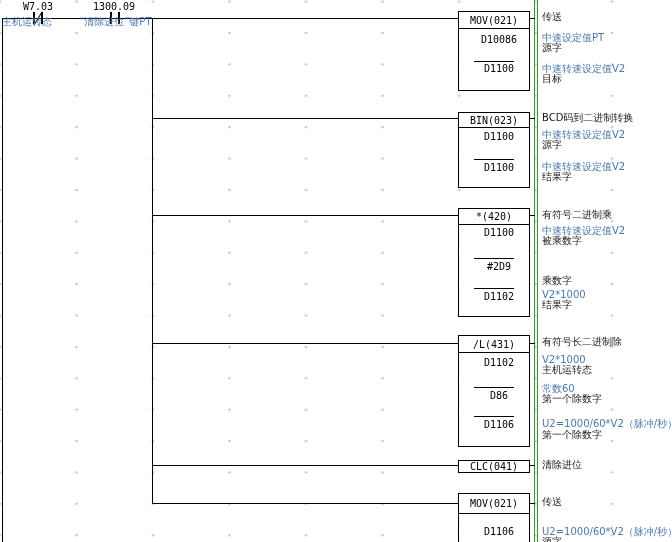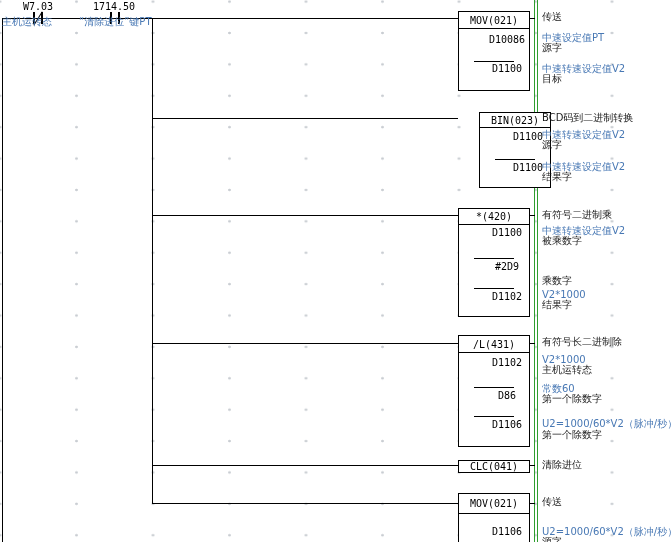"1714.50" div.addr { text: 1714.50 -> 1300.09 }
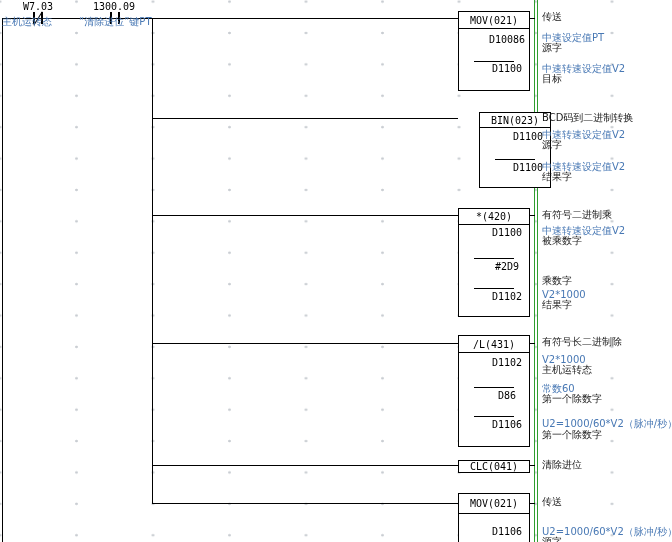"D10086" .opv { left: 13px -> 5px }
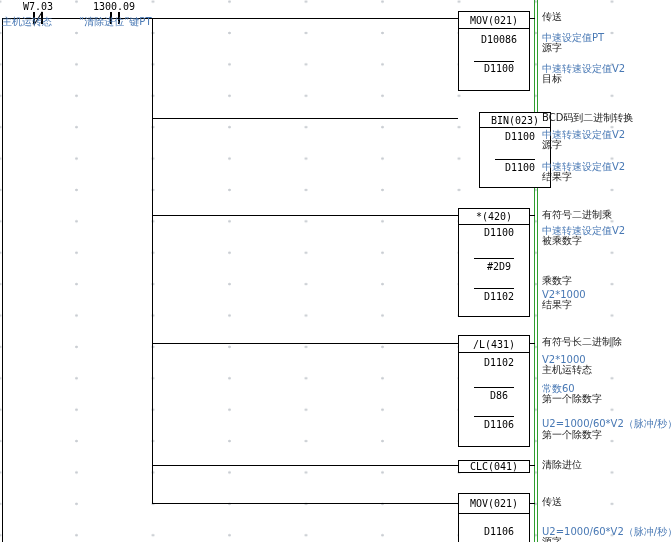"BIN(023)" div.box { margin-left: 21px -> none }
